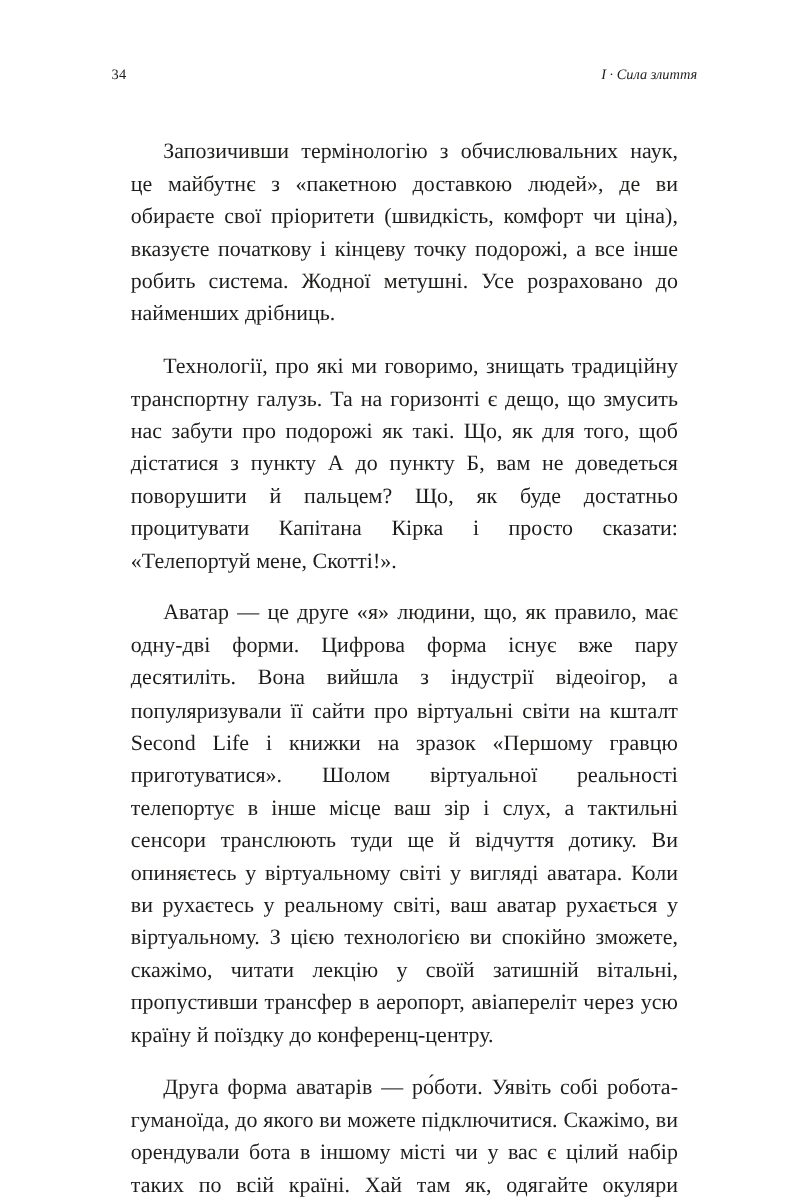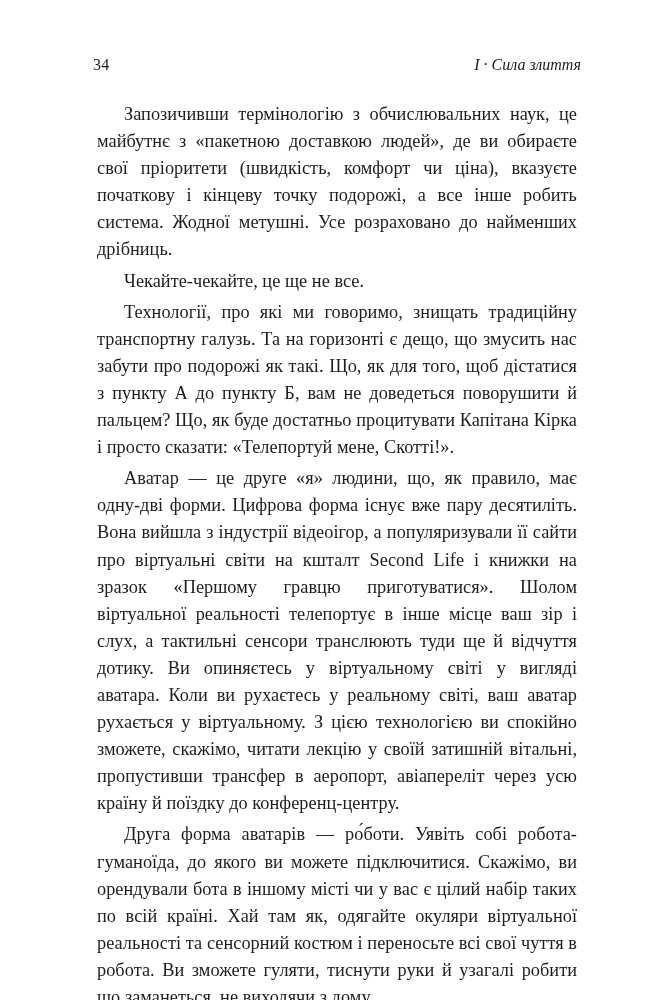"34" .page-header { font-size: 16px -> 12px }
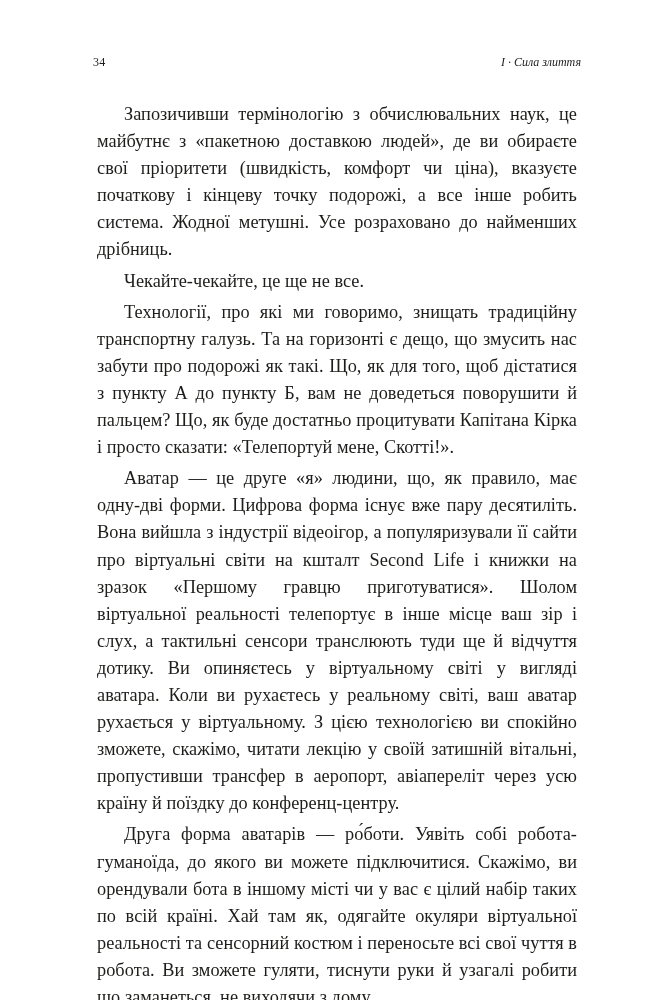"Запозичивши термінологію з" .body-text p { margin: 4px -> 16px }
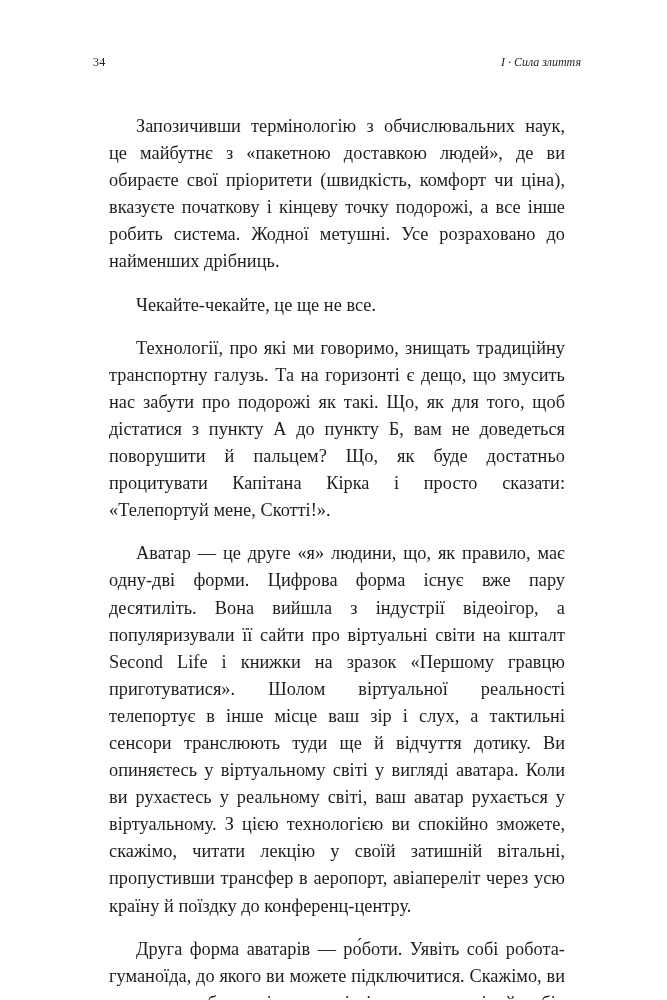"Чекайте-чекайте, це ще не все." p { html: <p>Чекайте-чекайте, це ще не все.</p> -> none }
